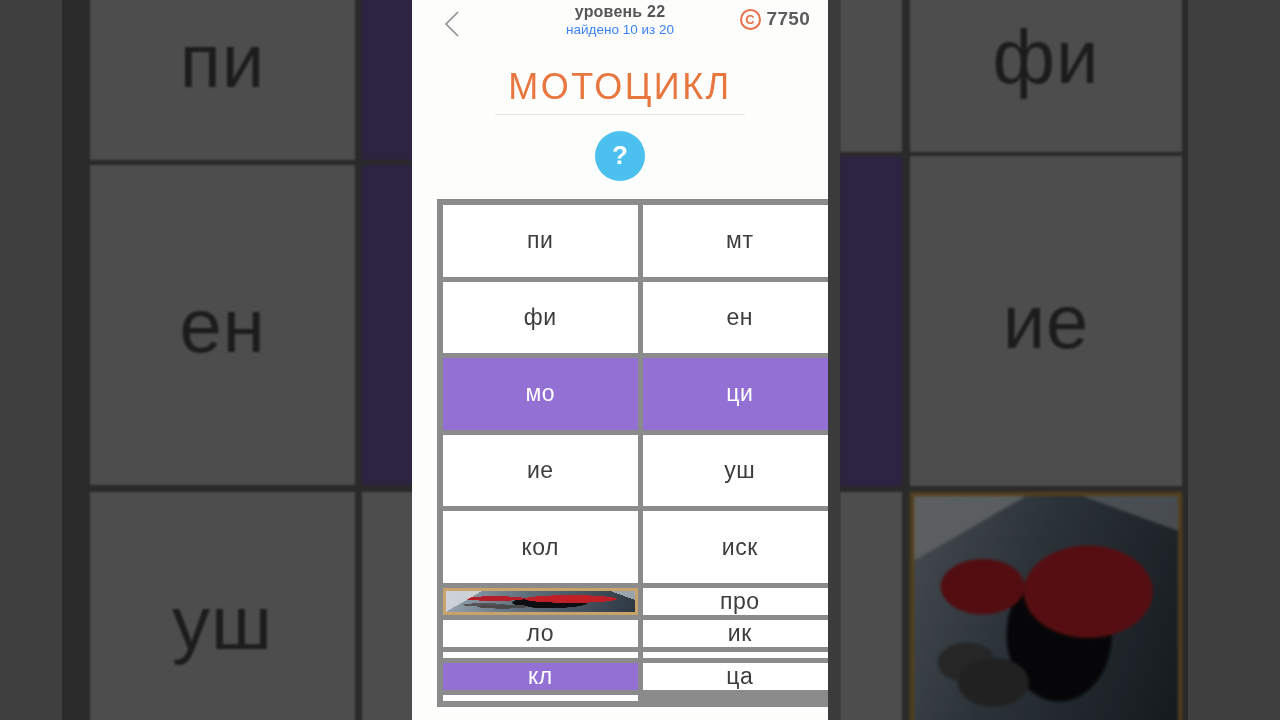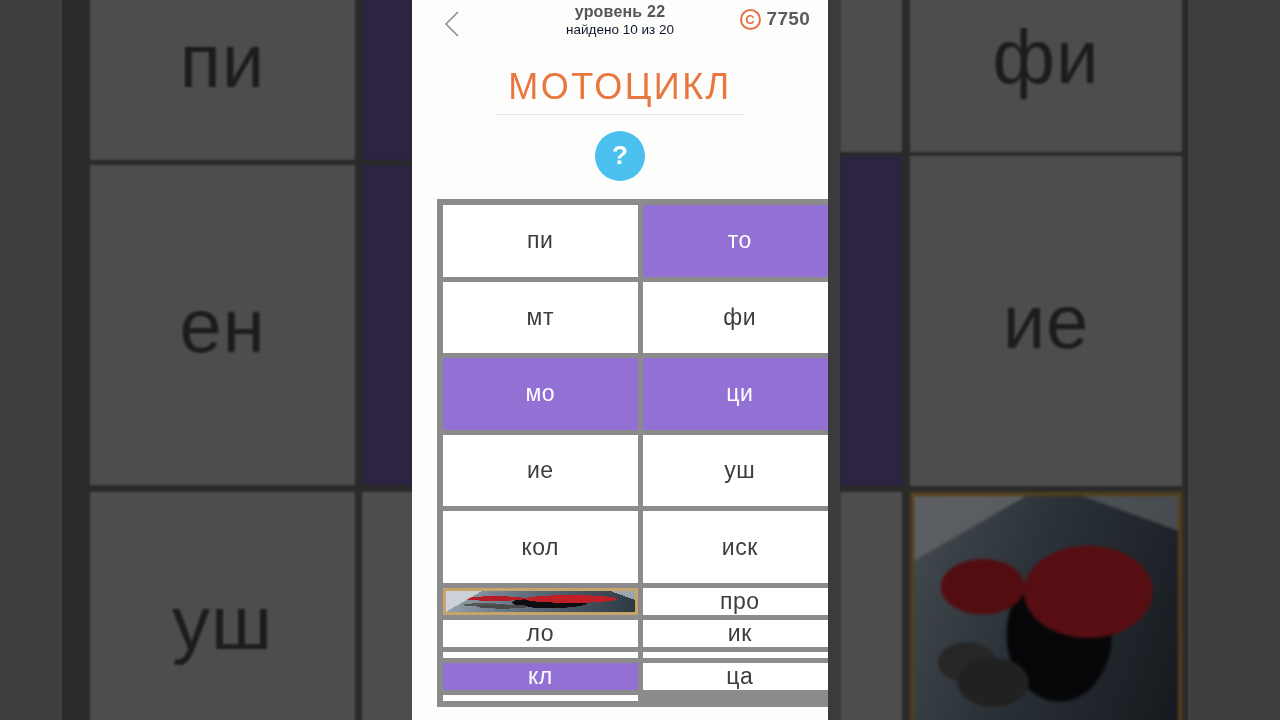"найдено 10 из 20" .level-sub { color: #0f172a -> #3b82f6 }
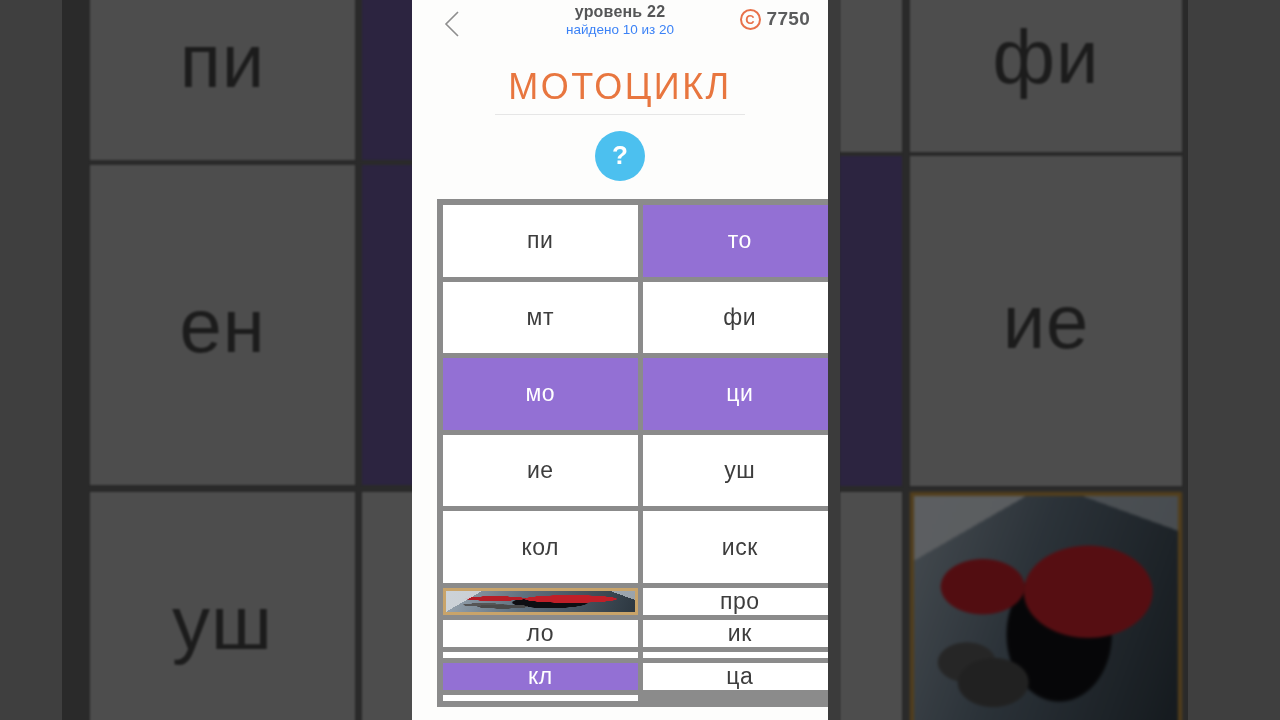"то" div.cell { html: <div> <span>то</span> </div> -> none }
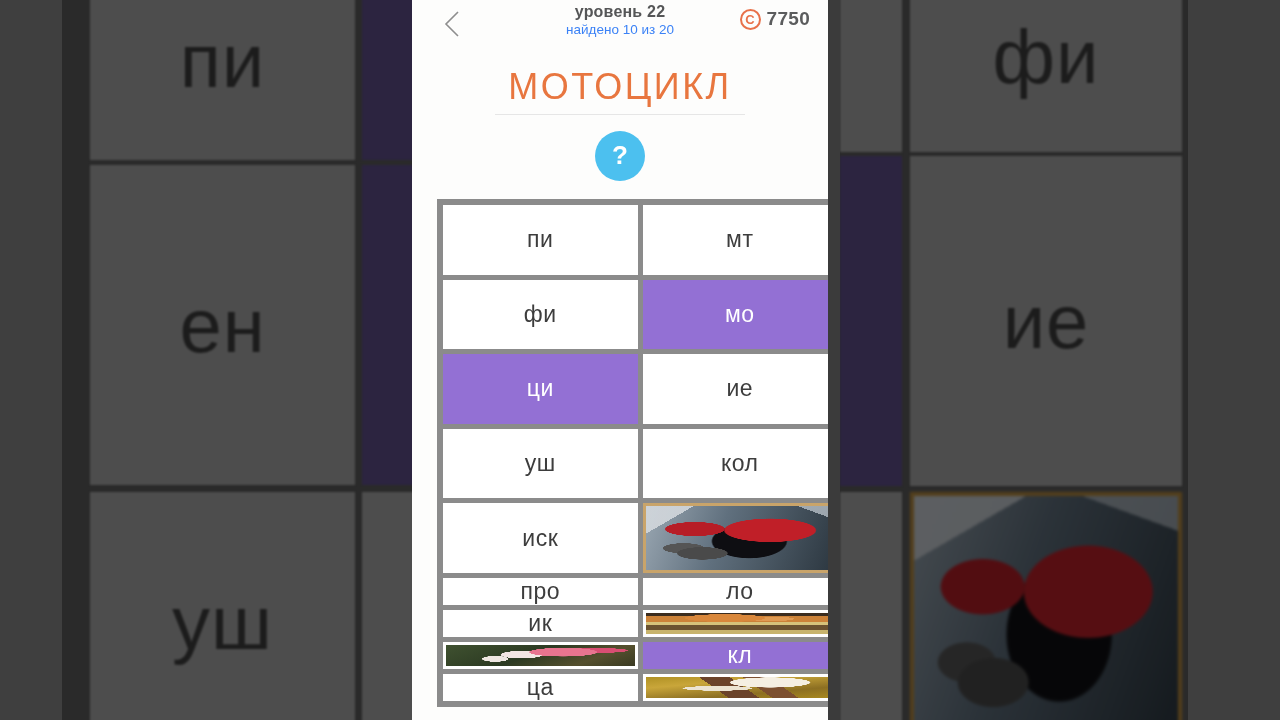"ен" div.cell { html: none -> <div> <span>ен</span> </div> }
